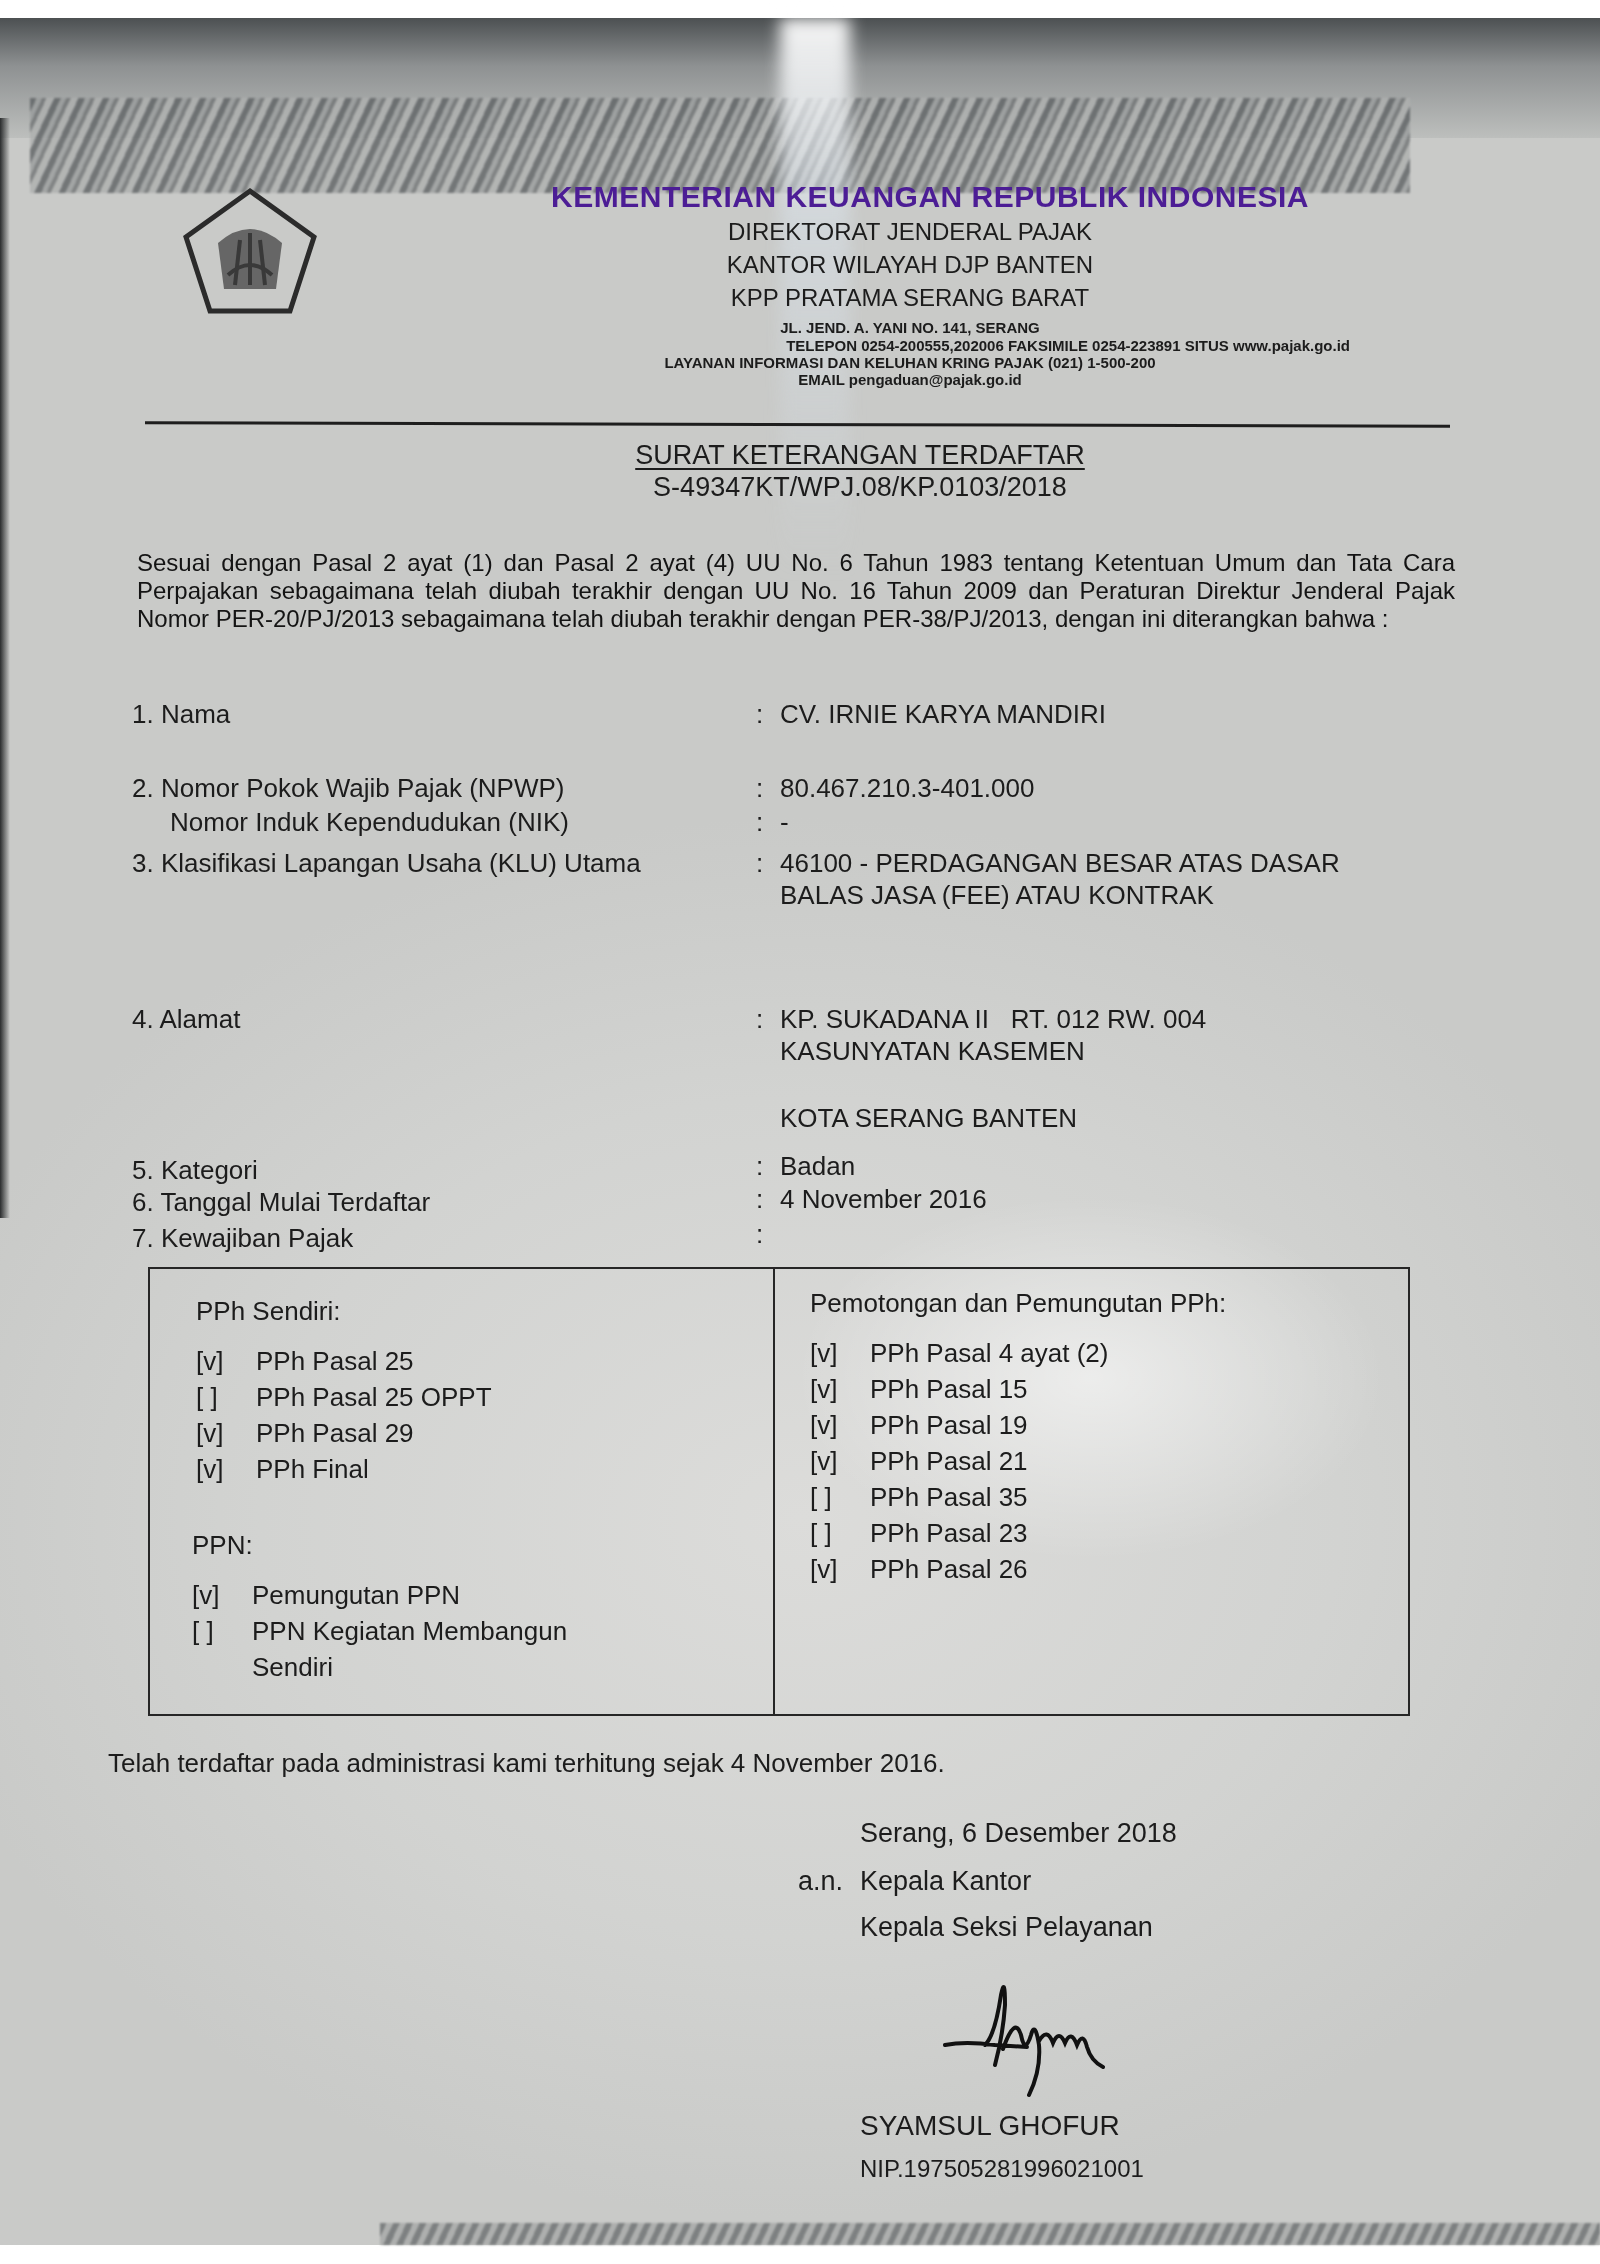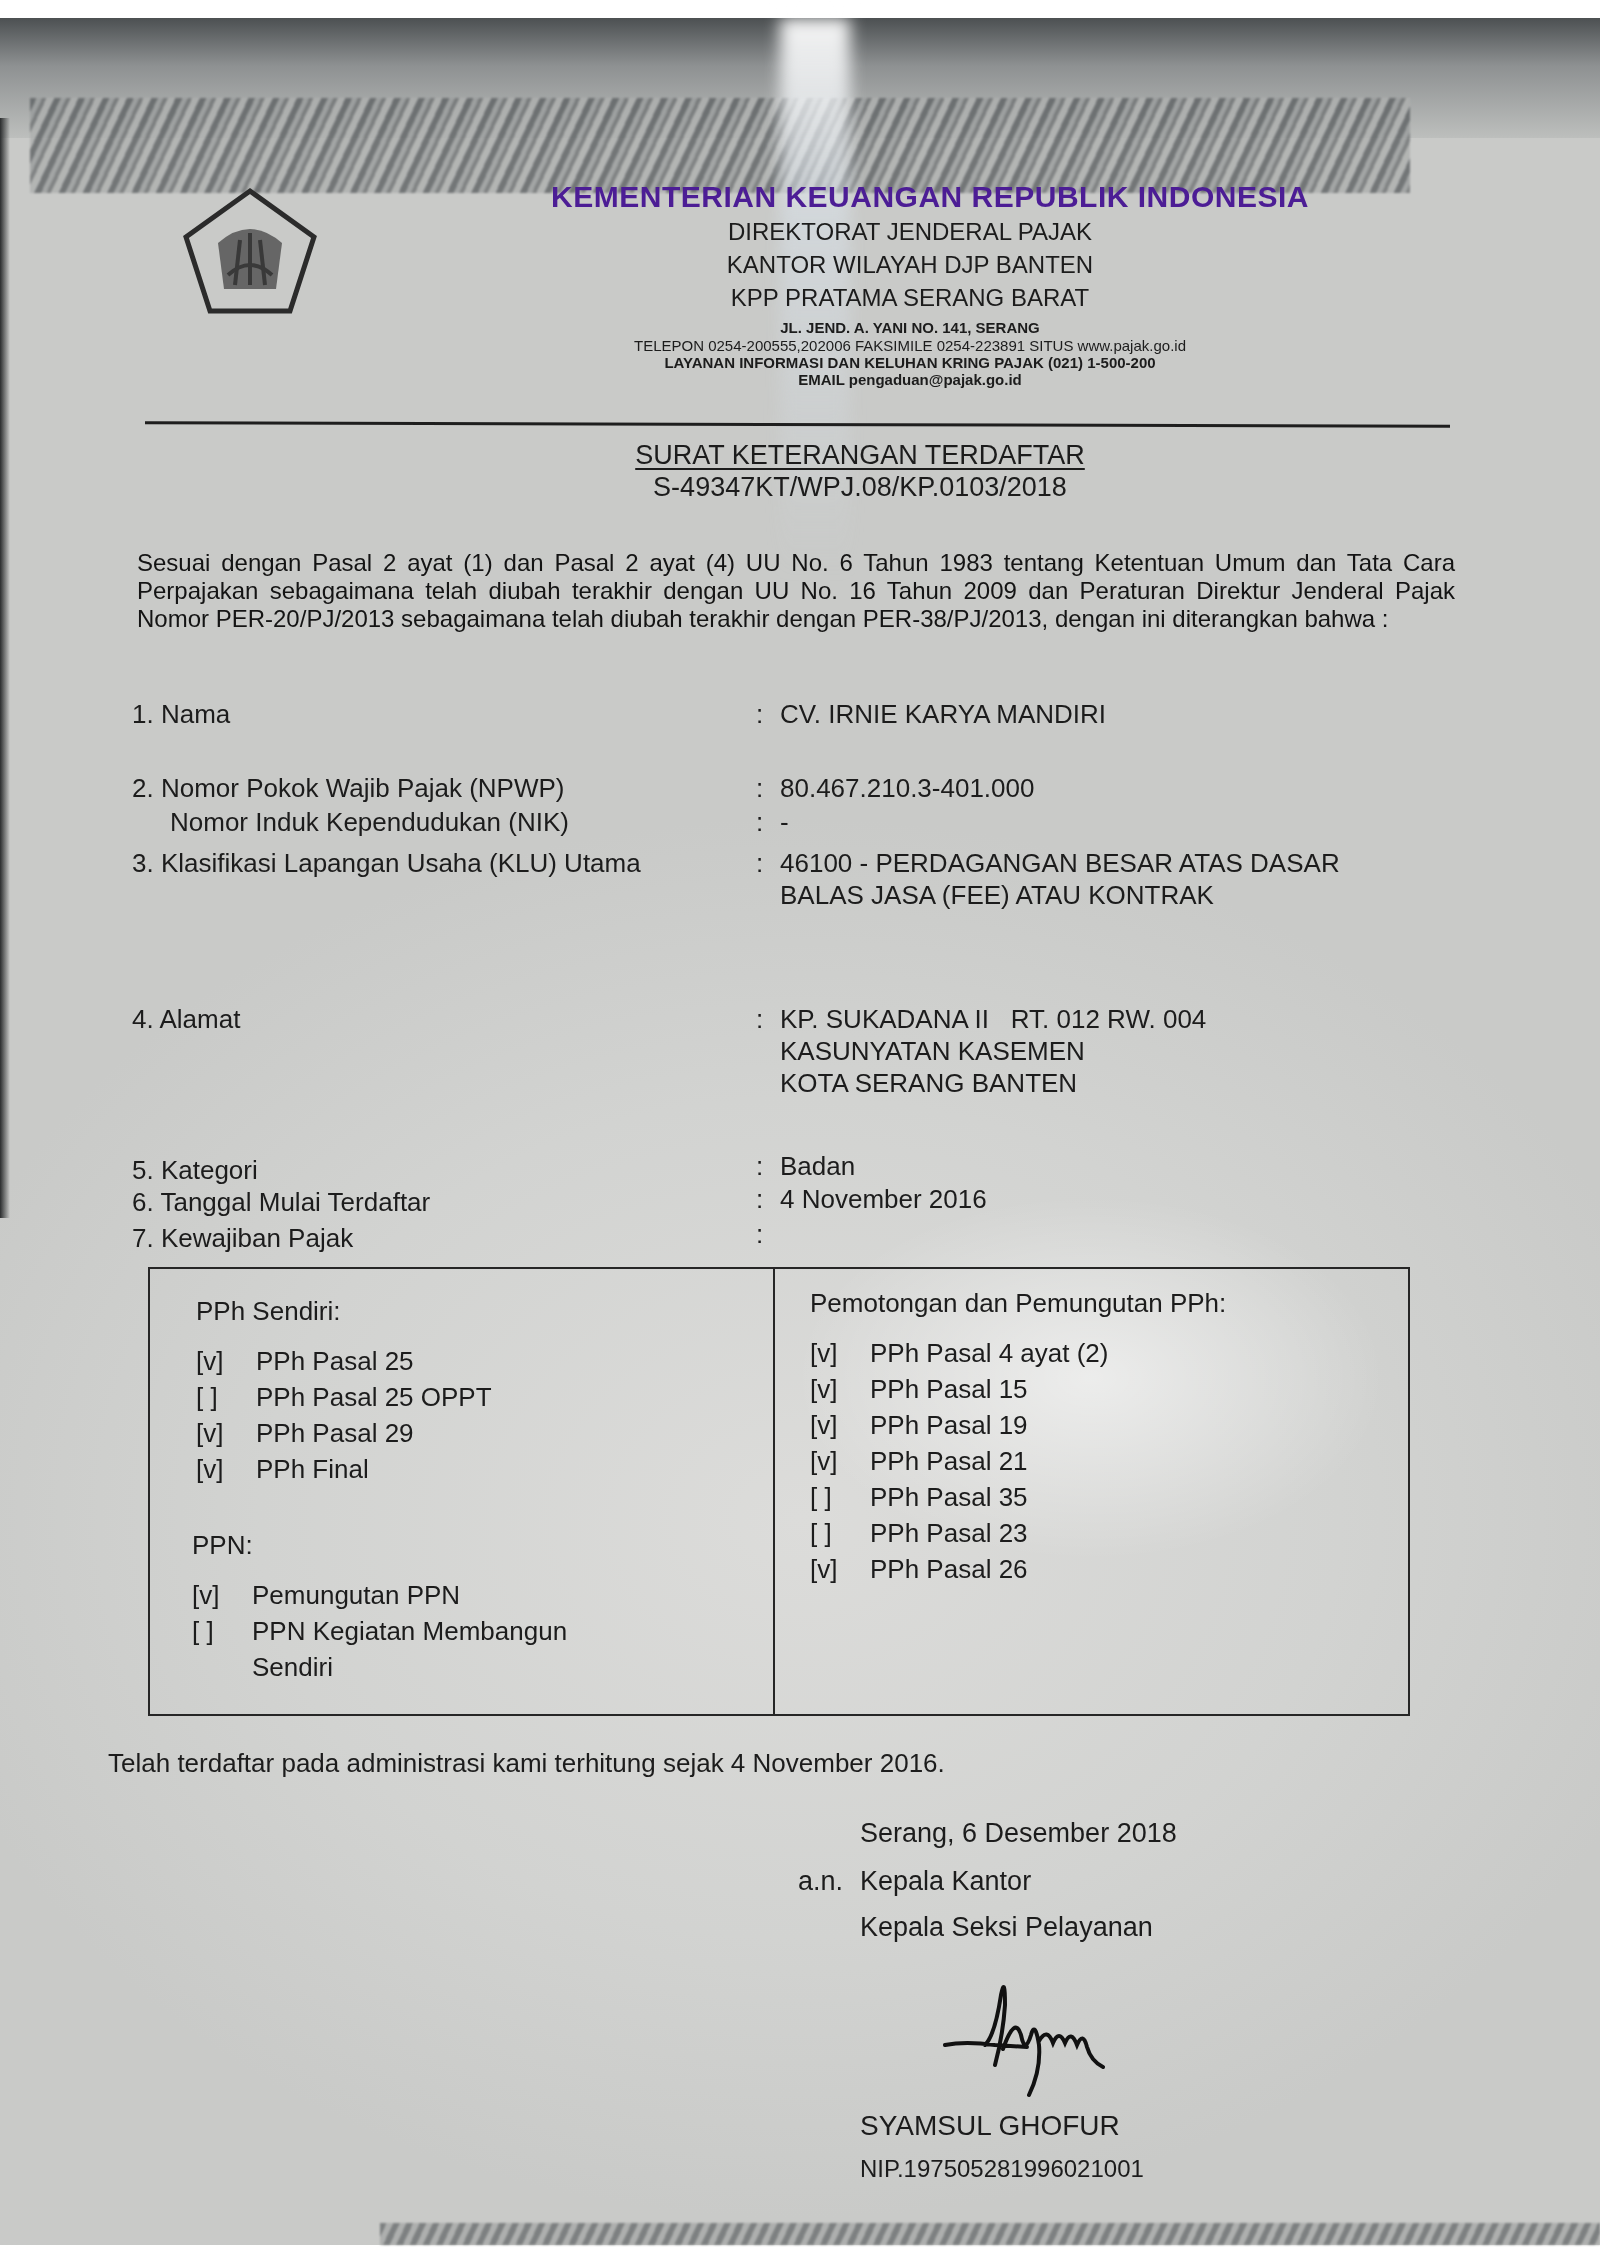"TELEPON 0254-200555,202006 FAKSIMILE" .kop .l6 { font-weight: normal -> bold; text-align: none -> right }
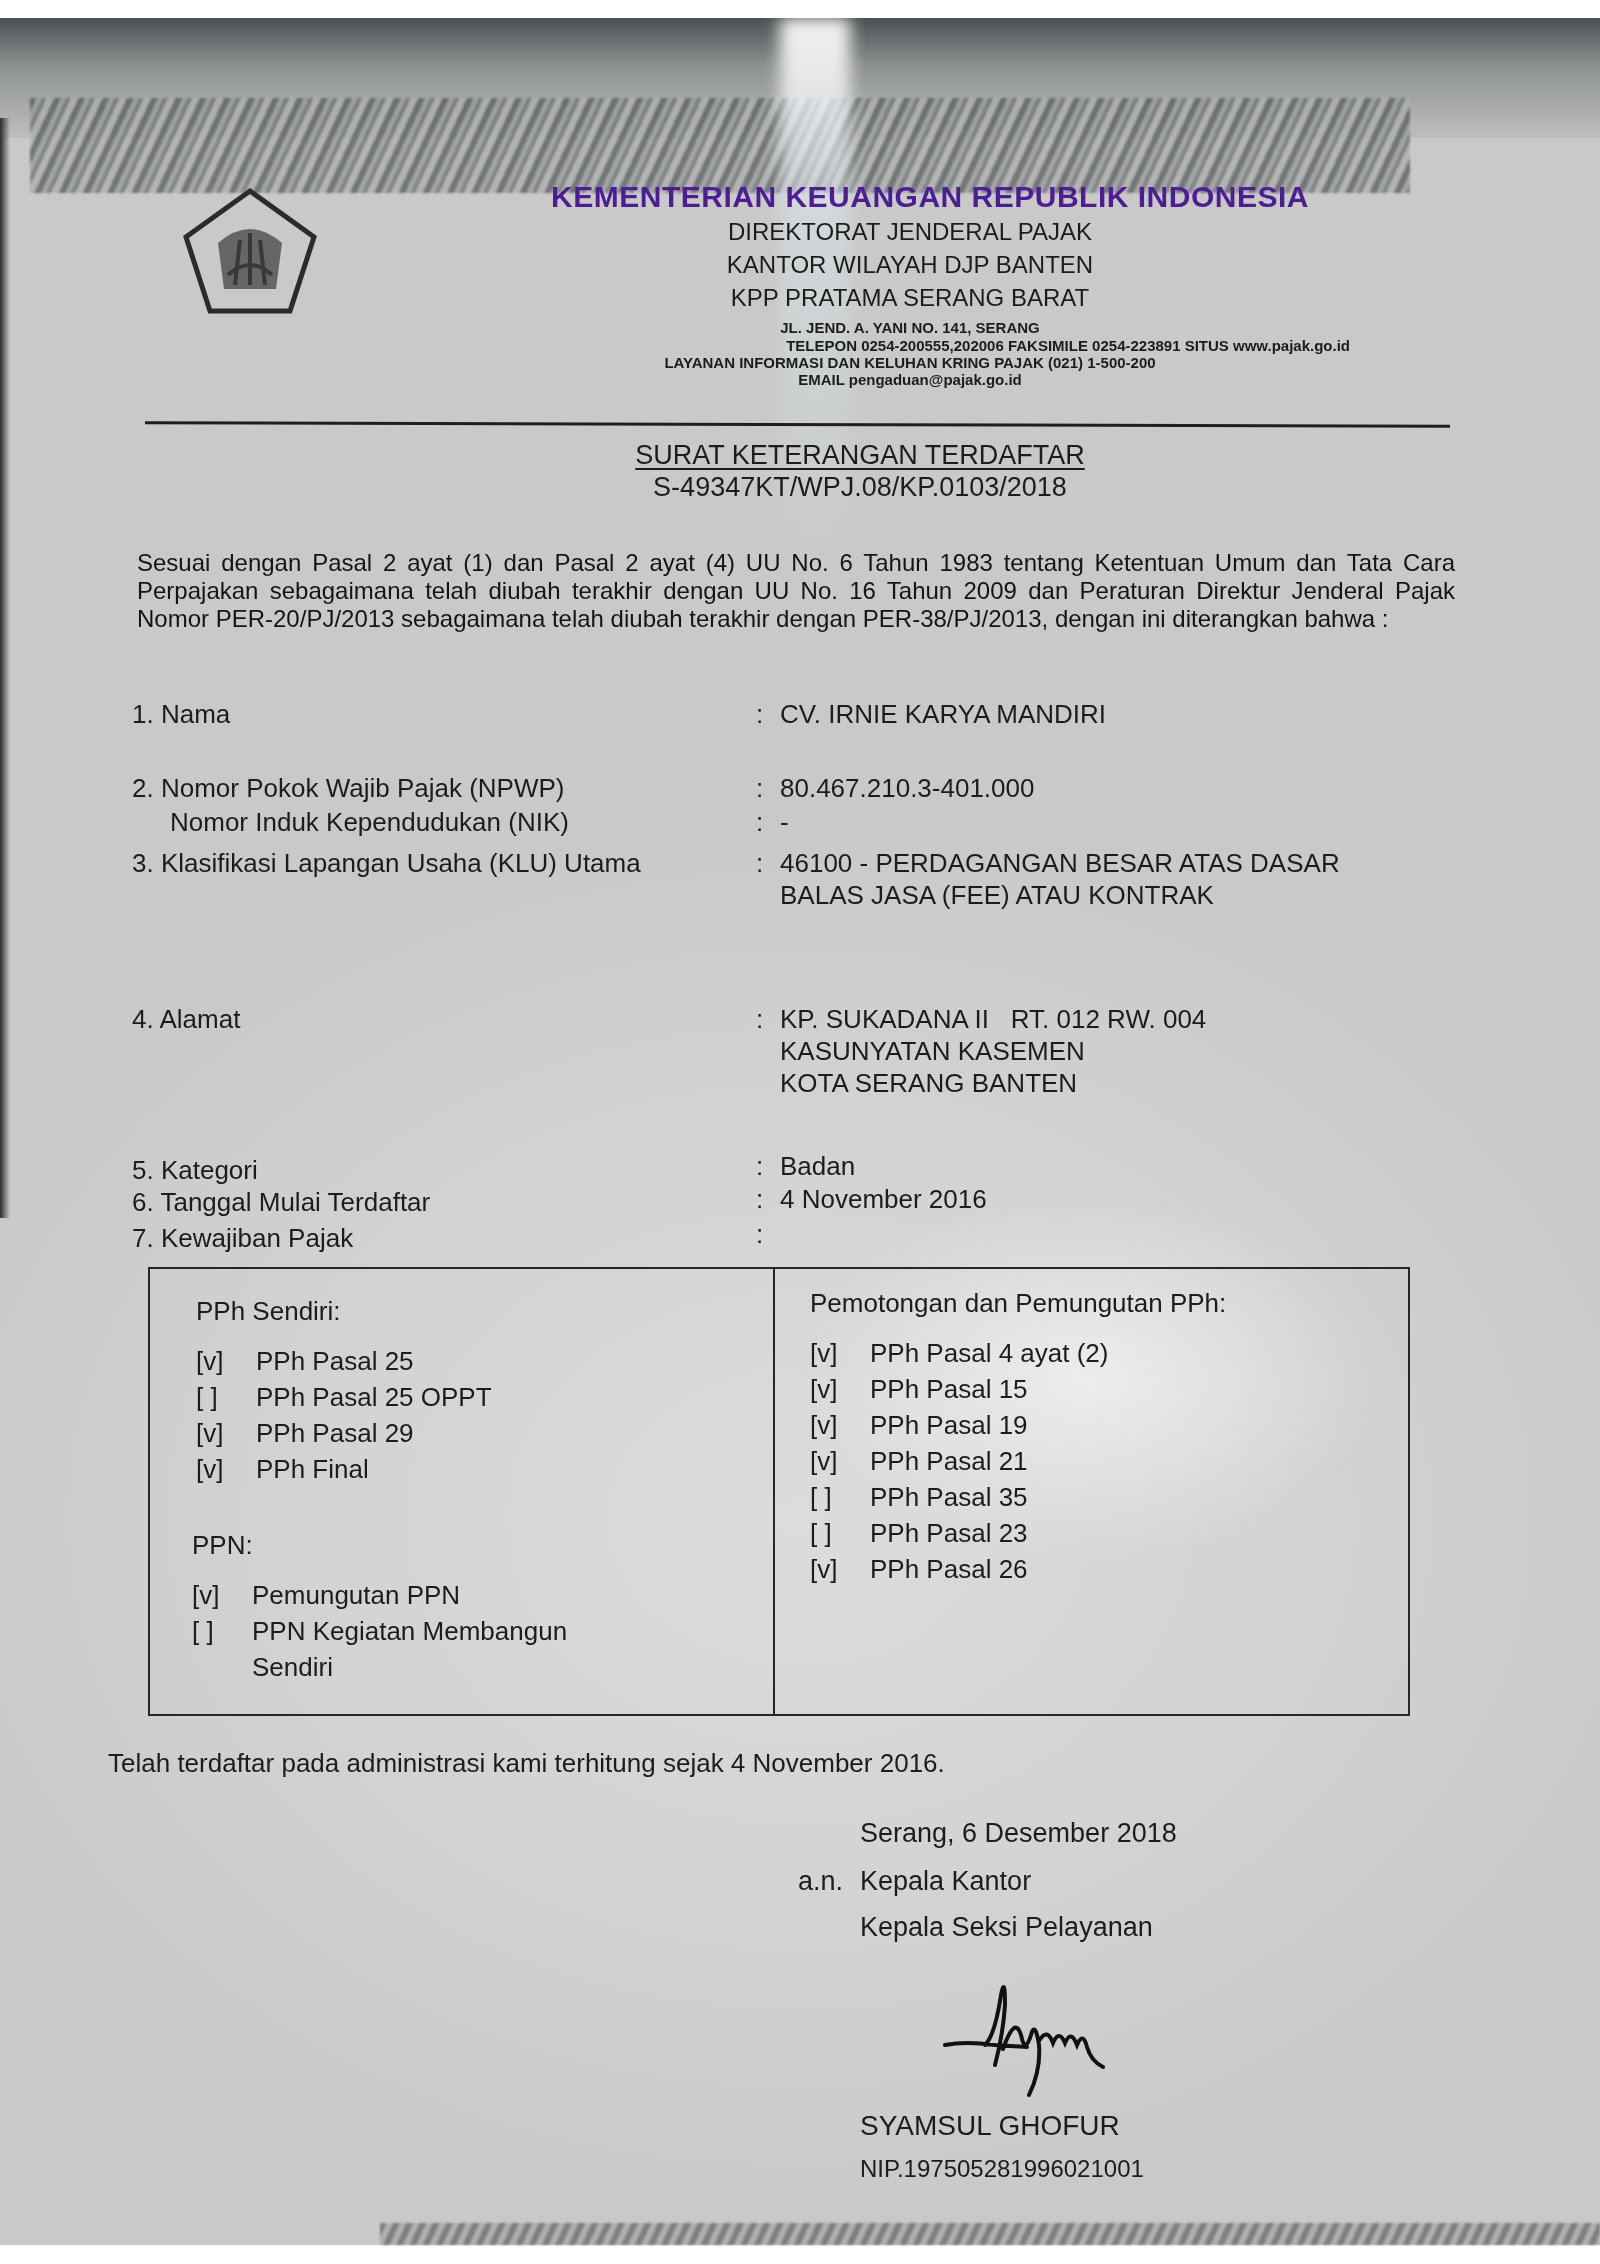"KOTA SERANG BANTEN" div.row { top: 1067px -> 1102px }
